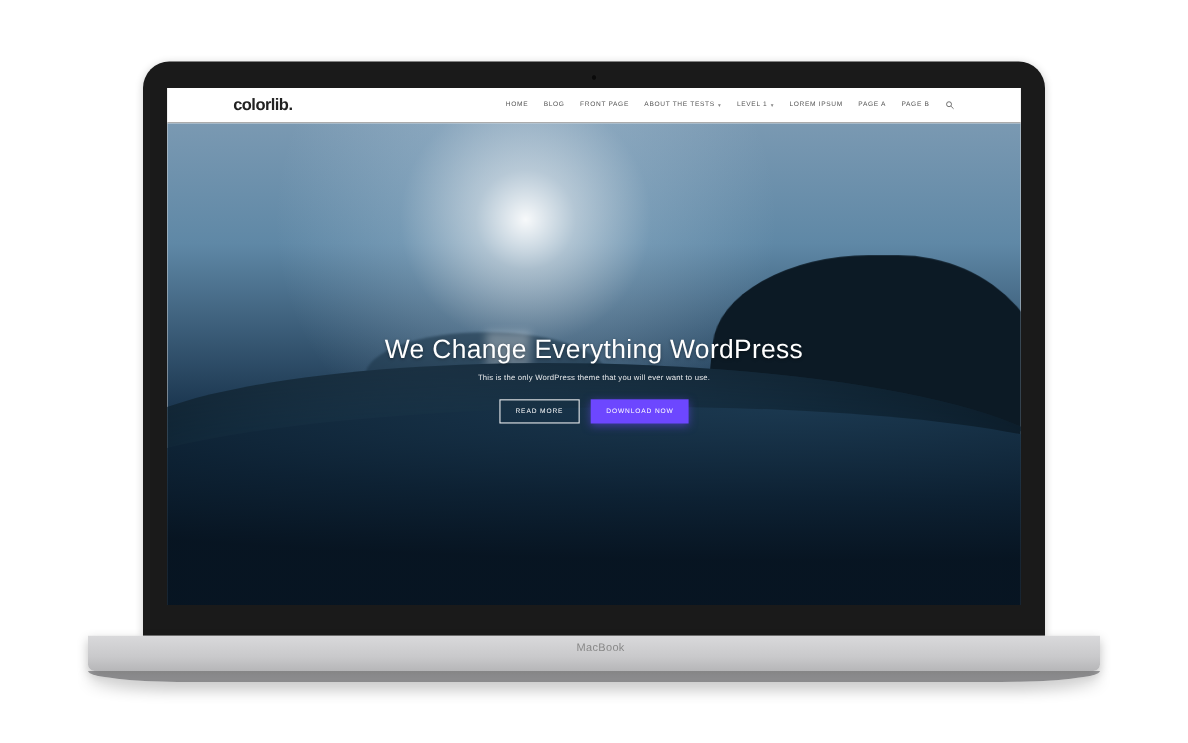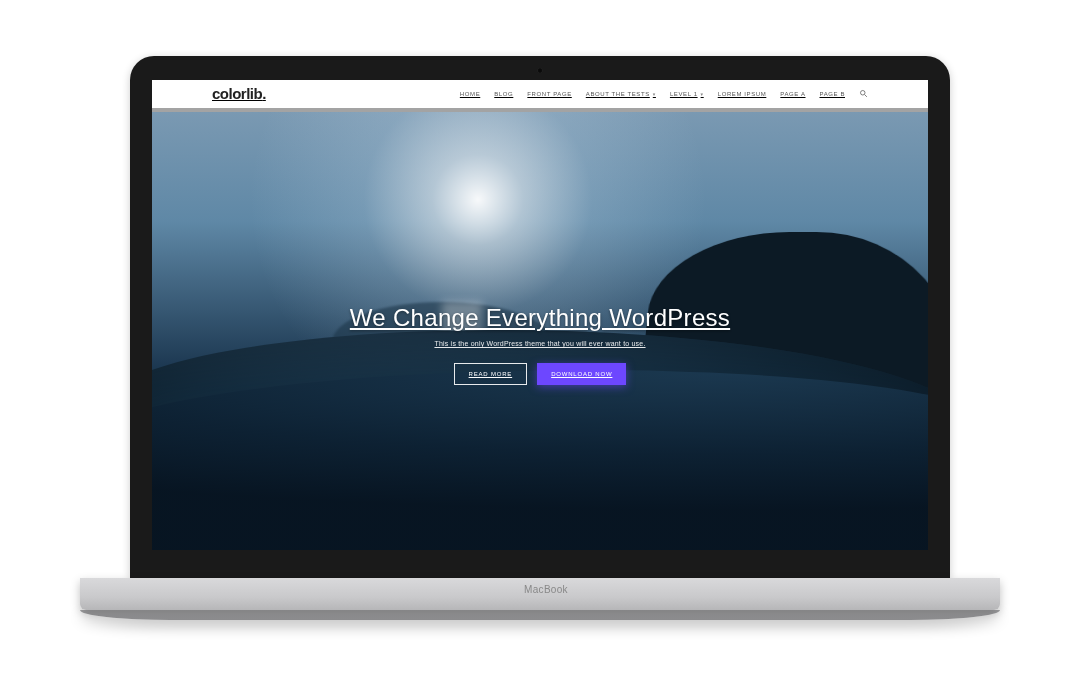"colorlib." .site-header { border-bottom: 4px solid #a3a3a3 -> 1px solid #a3a3a3; text-decoration: underline -> none }
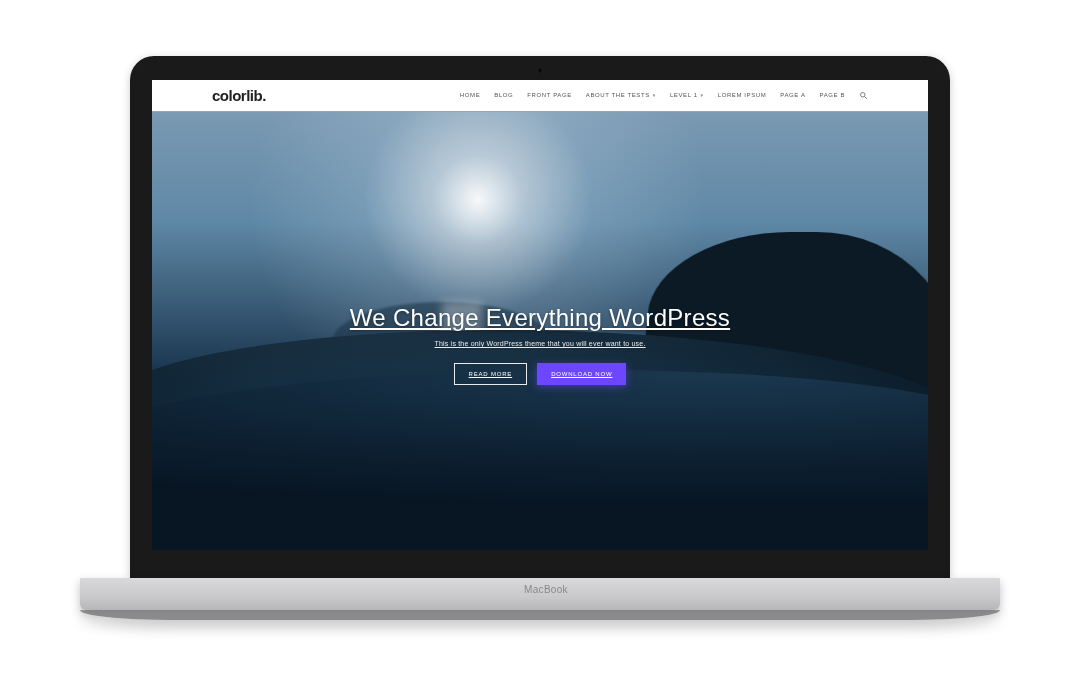"We Change Everything WordPress" .hero-content { text-decoration: underline -> none }
